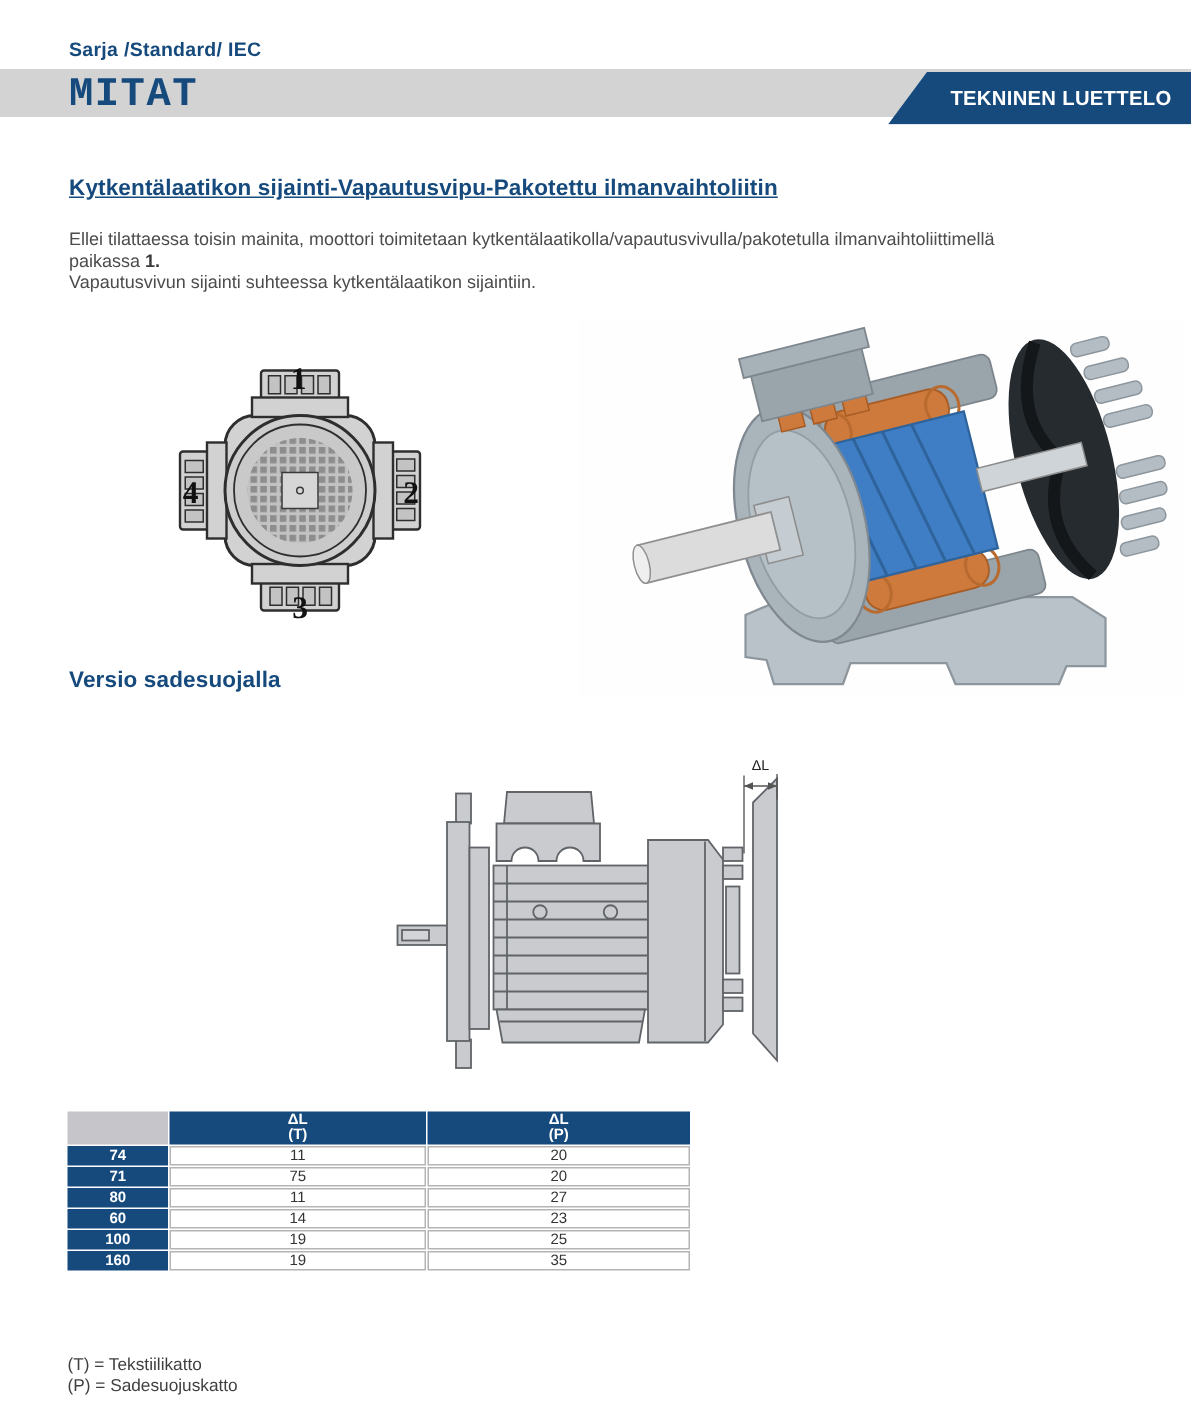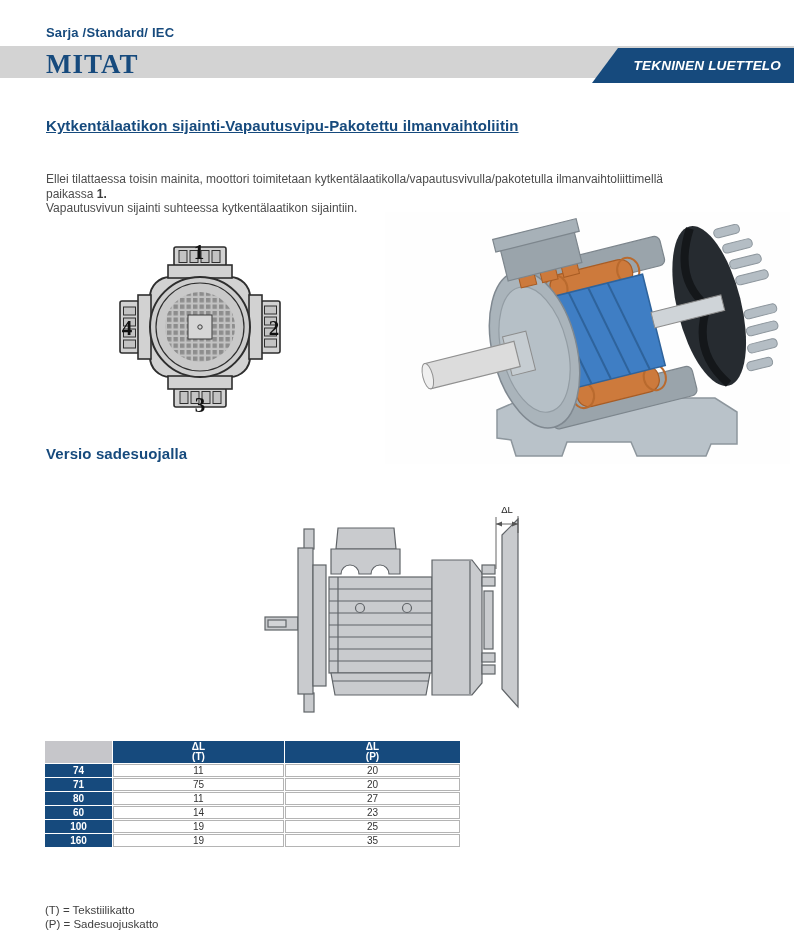"MITAT" .page-title { font-family: Liberation Serif, serif -> Liberation Mono, monospace }
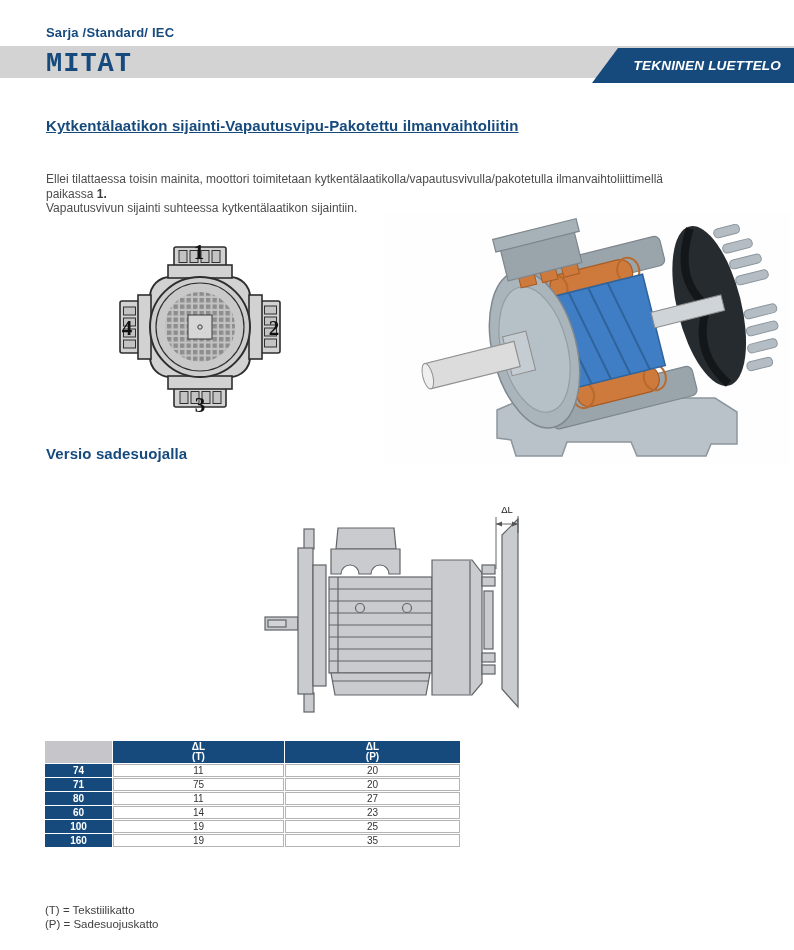"TEKNINEN LUETTELO" .blue-band { font-style: italic -> none }
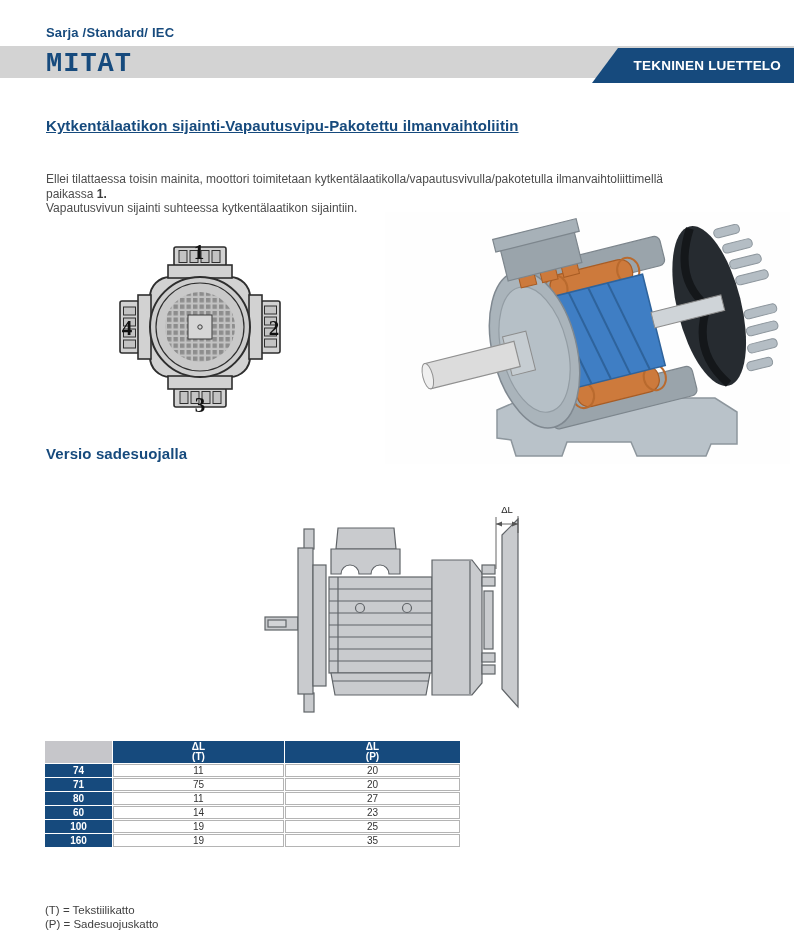"Ellei tilattaessa toisin mainita," .bodytext { margin-top: 20px -> none }
